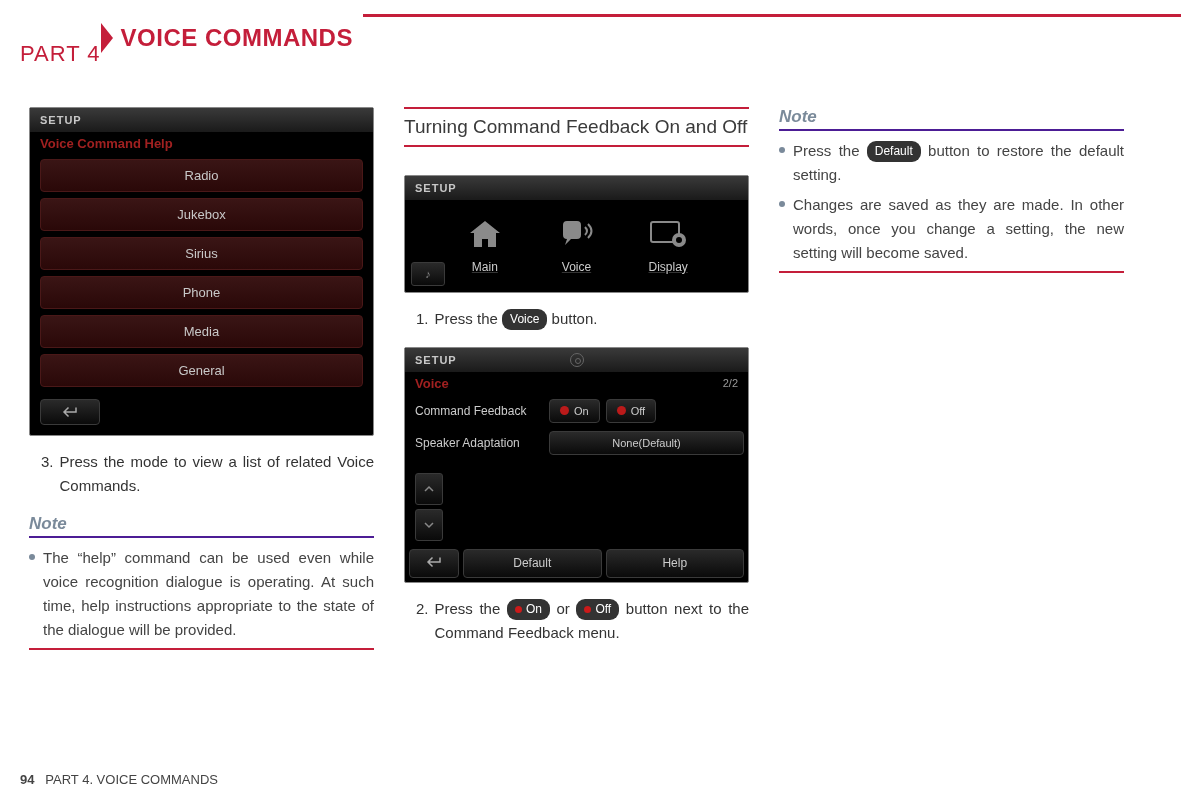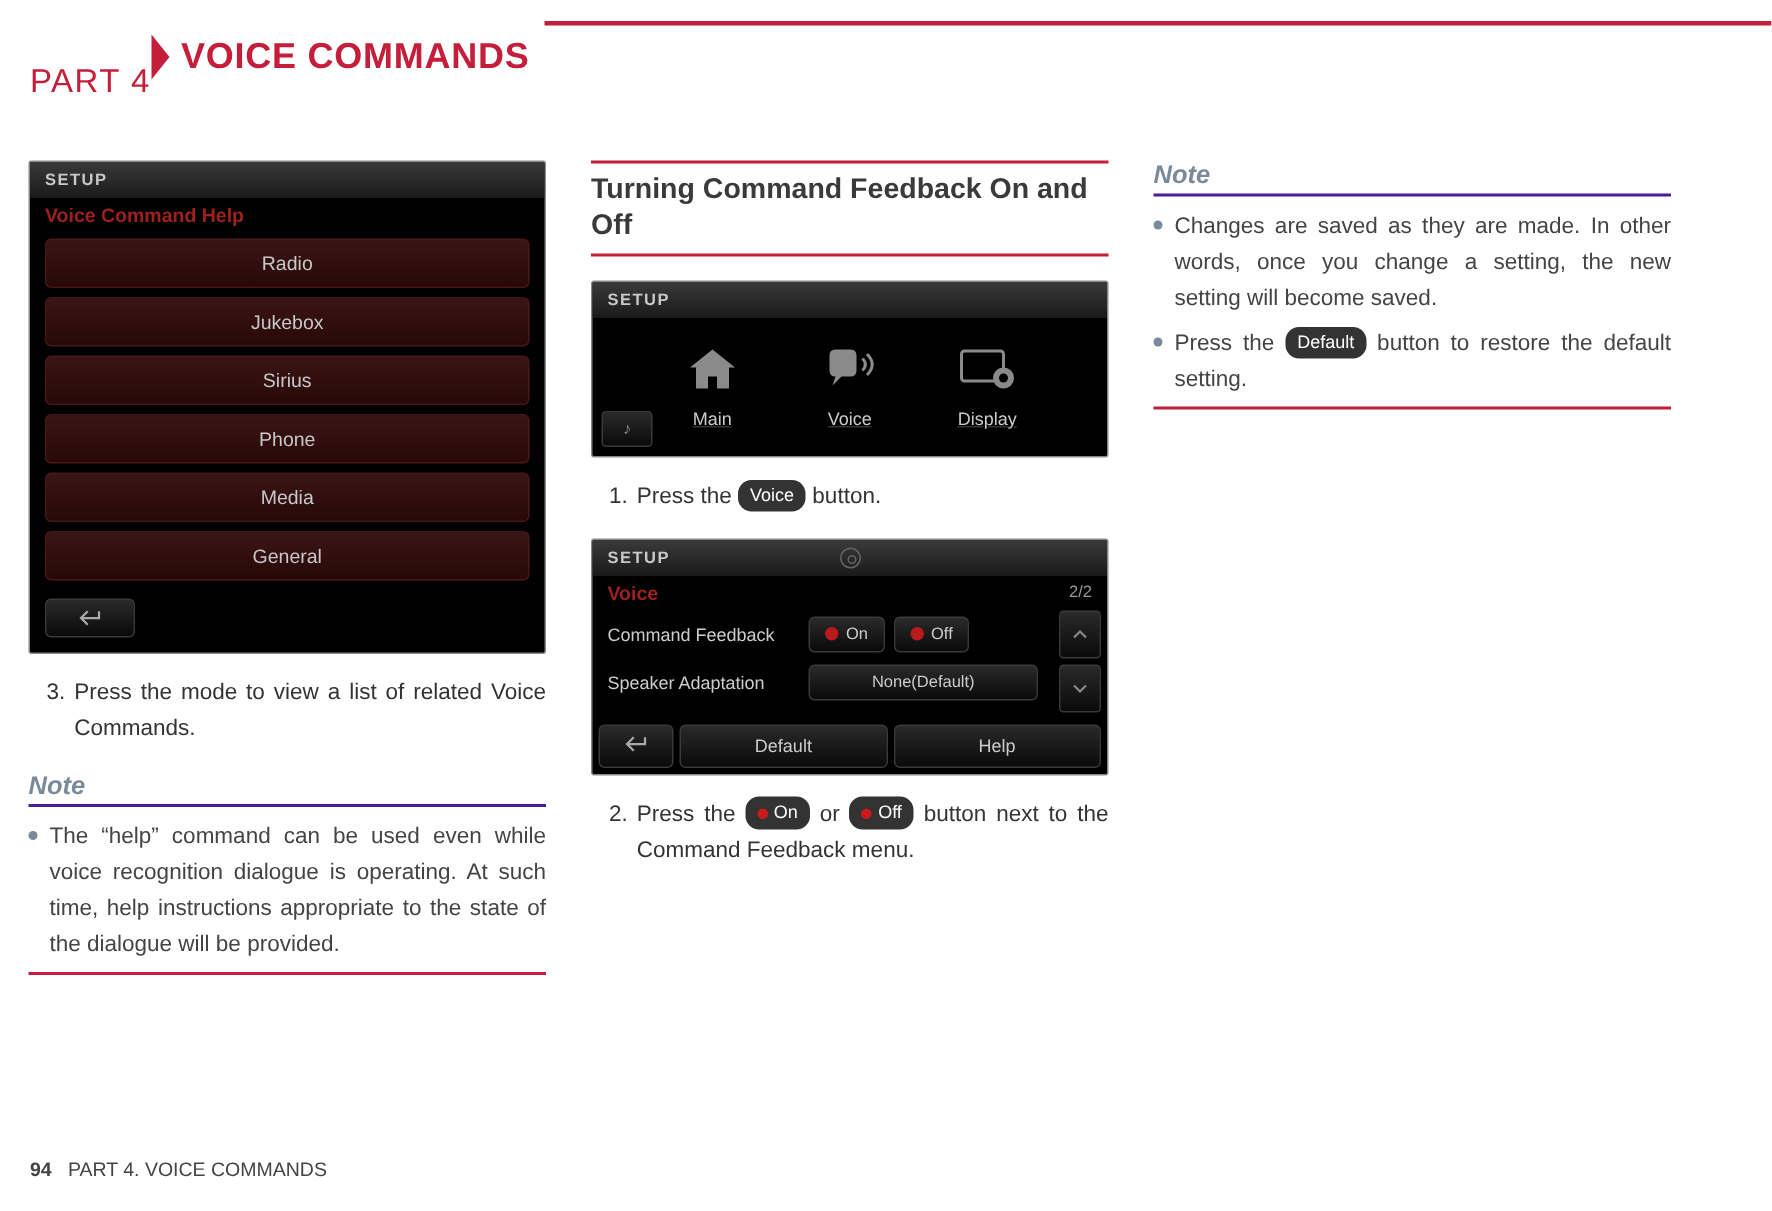"SETUP" .columns { padding: 40px 30px 0 19px -> 40px 30px 0 29px }
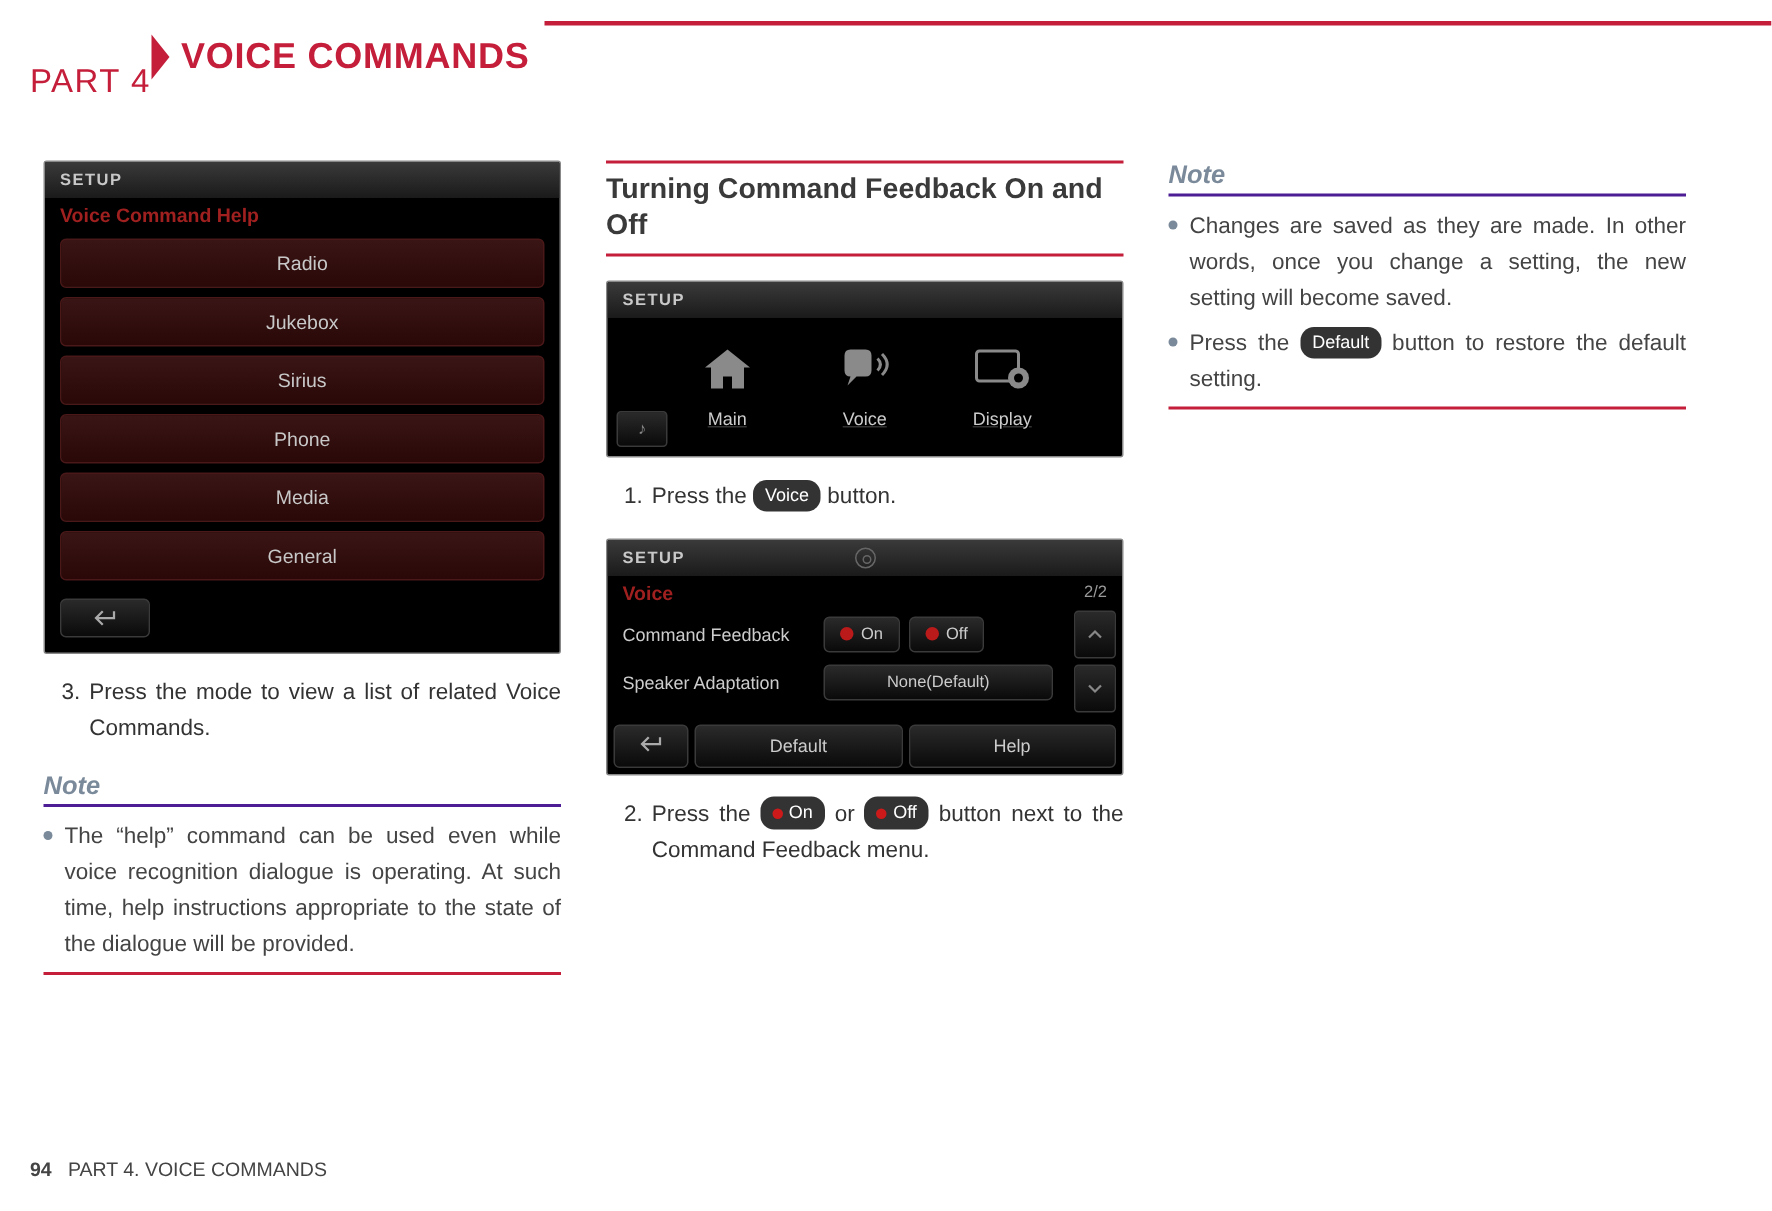"Turning Command Feedback On and" .sub-heading { font-weight: 700 -> 400; margin-bottom: 16px -> 28px }
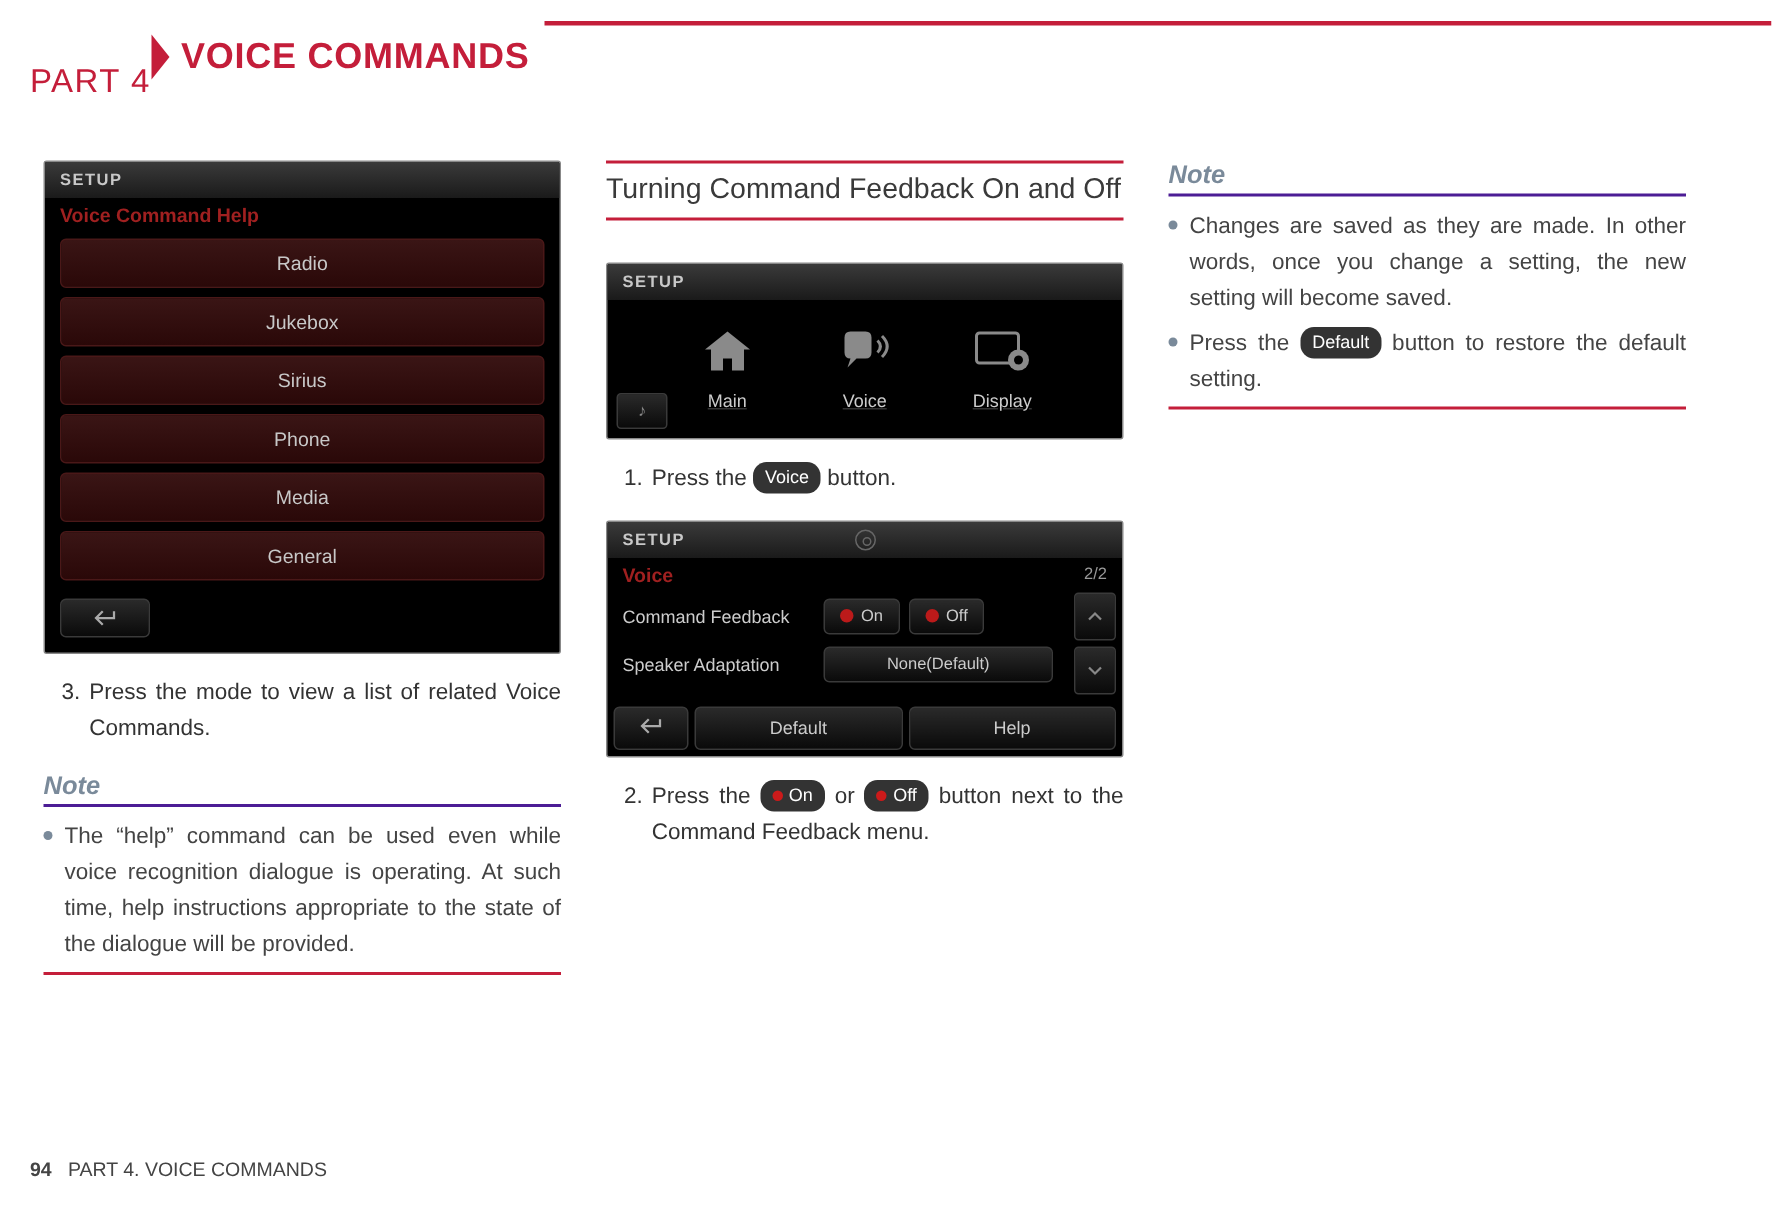"Changes are saved as they" div.bullet-row { order: before "Press the Default button to" -> after "Press the Default button to" }
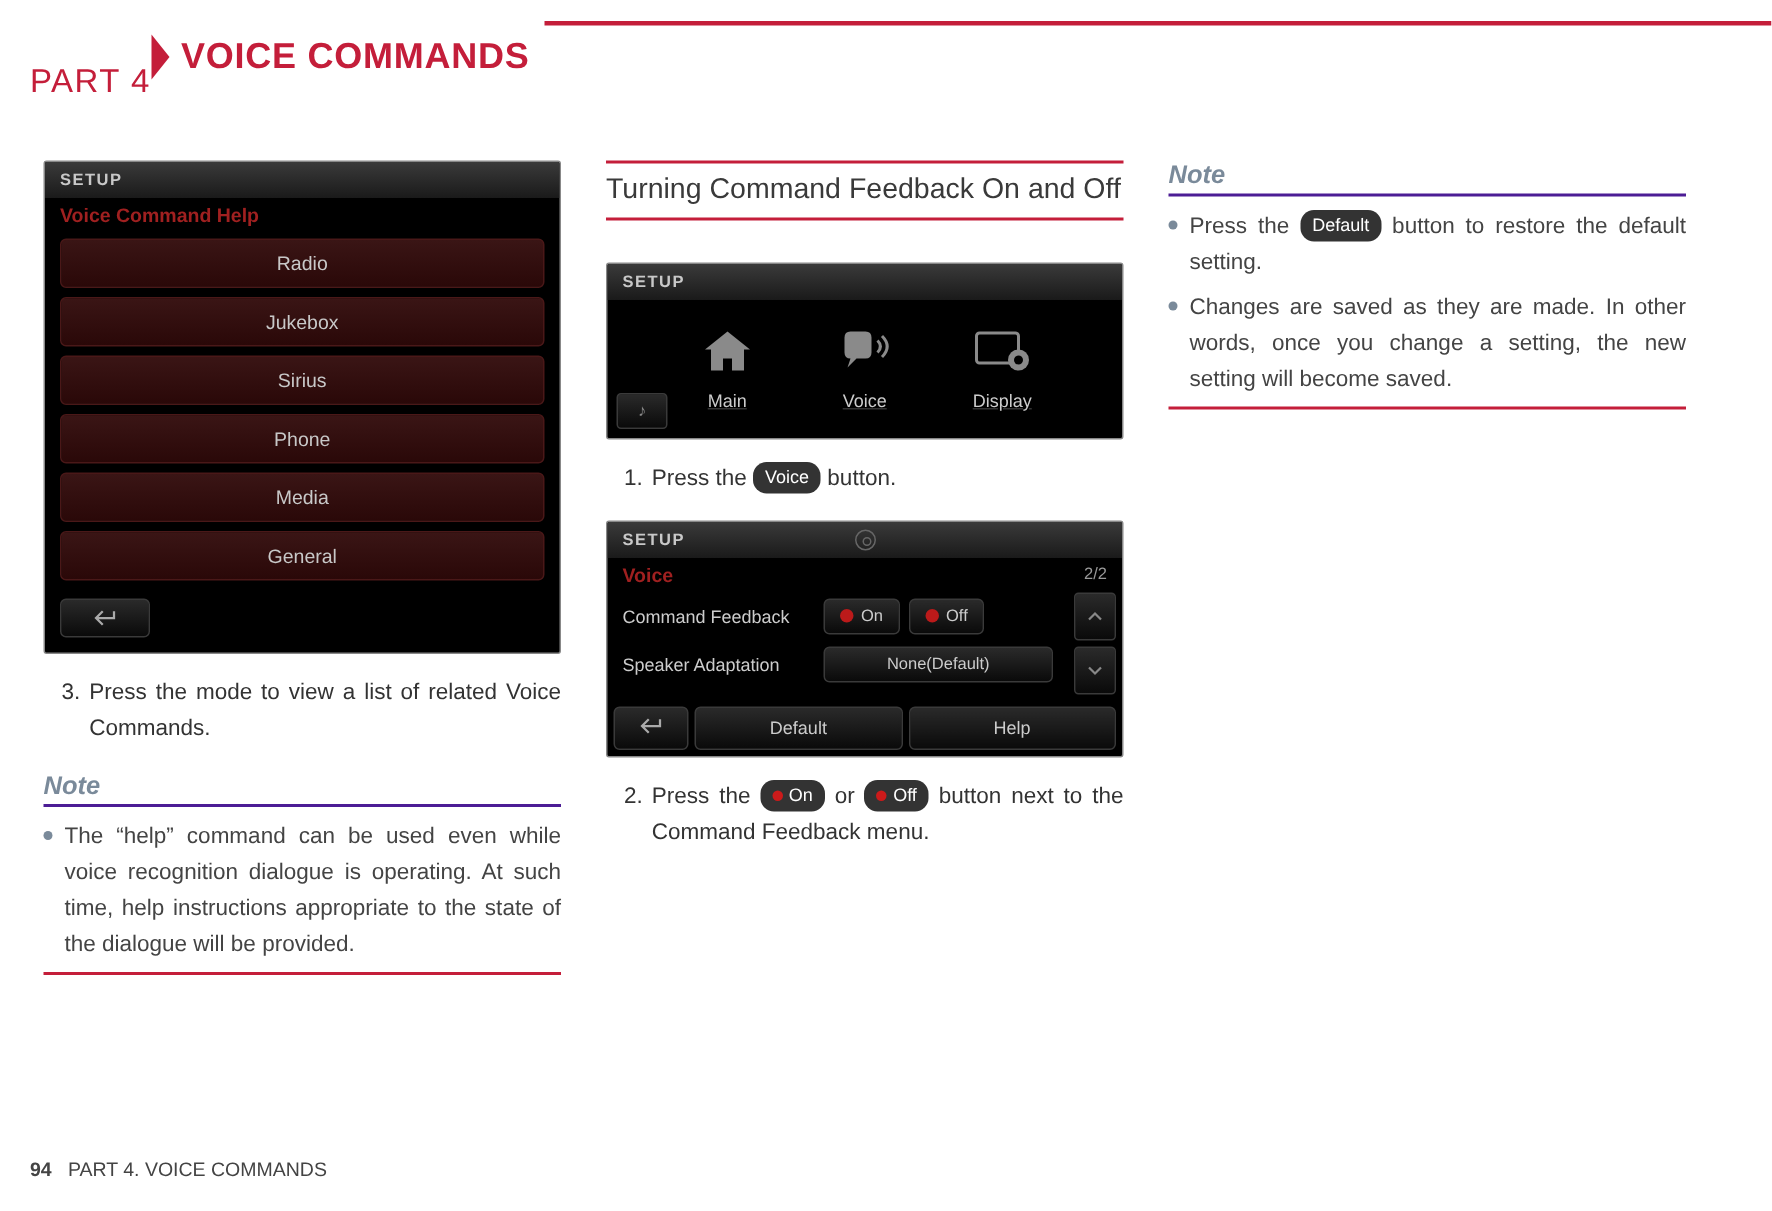"Command Feedback" .vs-body { flex-direction: none -> column }
